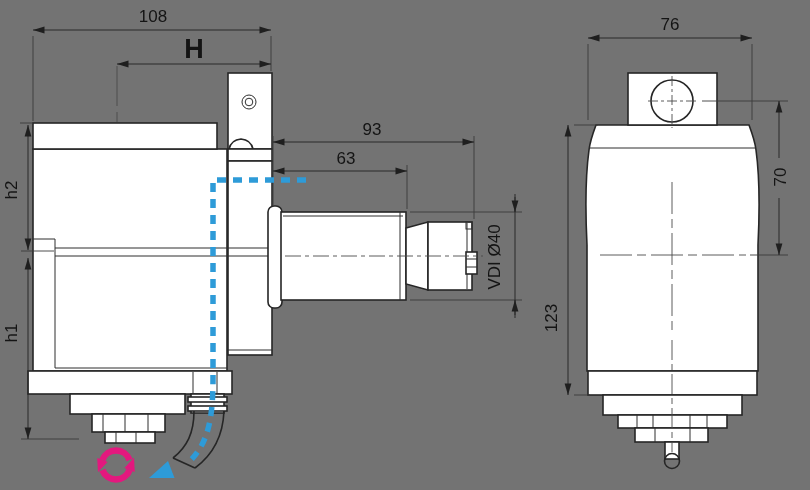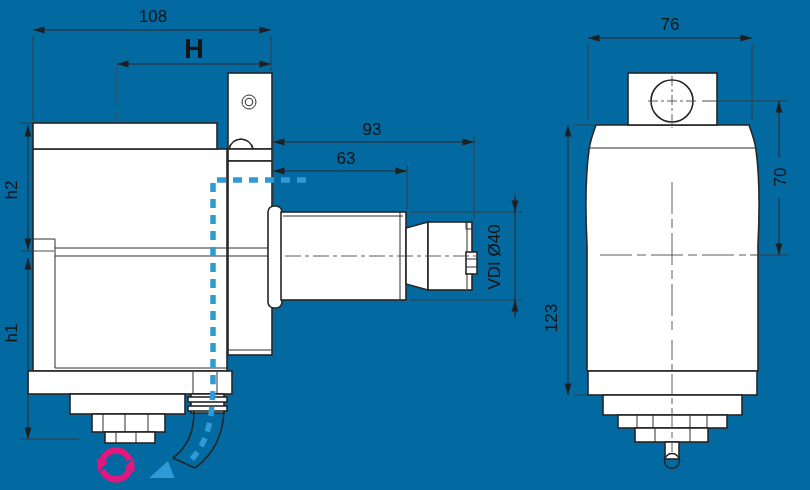"108" .canvas { background: #0369a1 -> #737373 }
